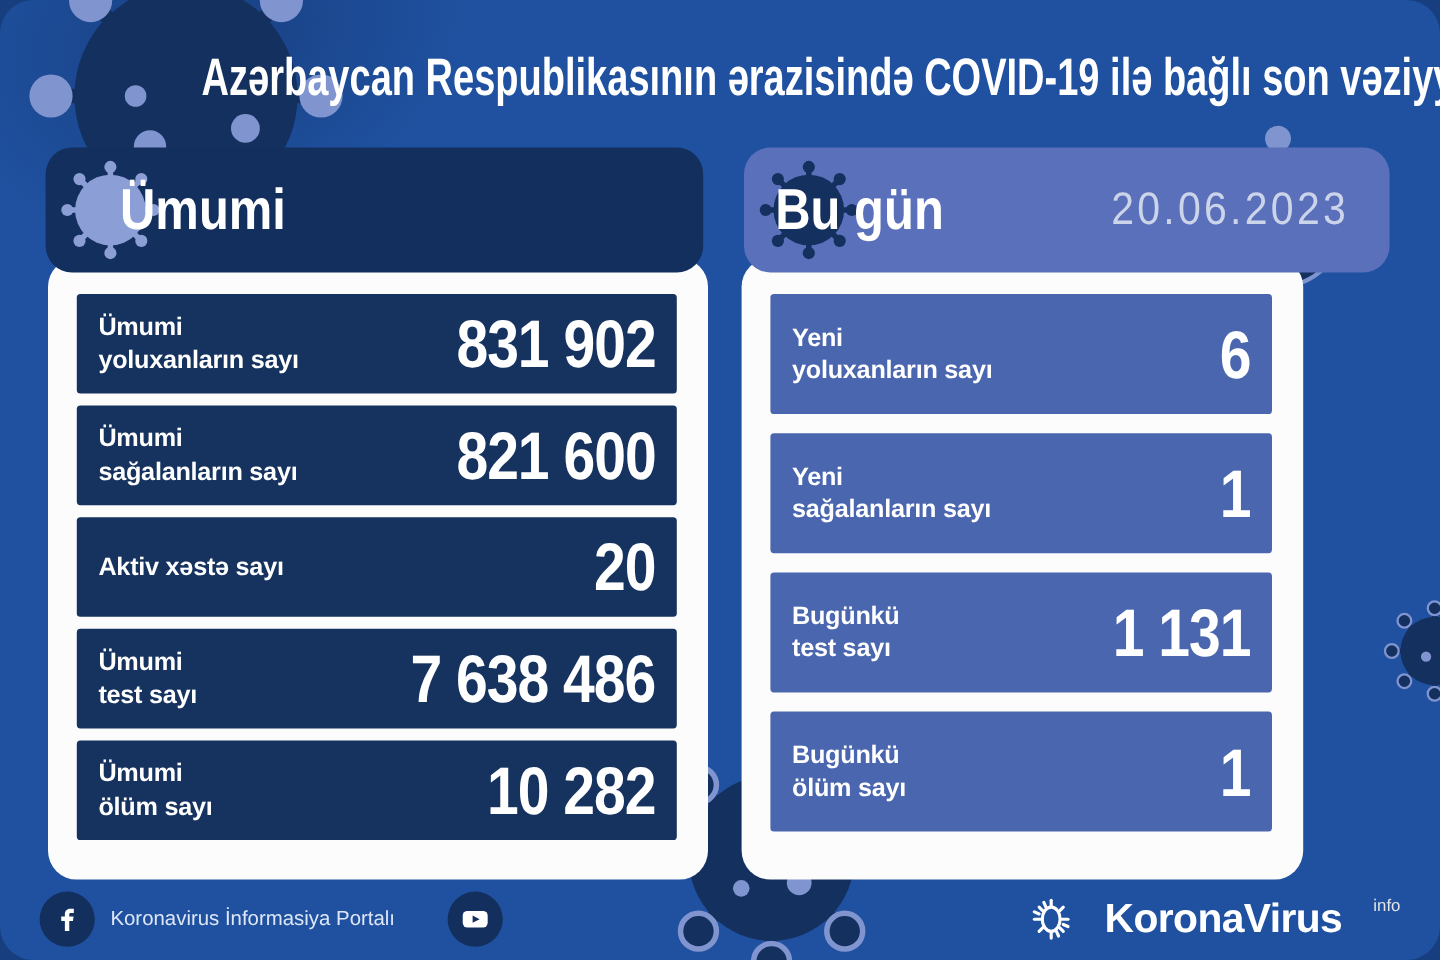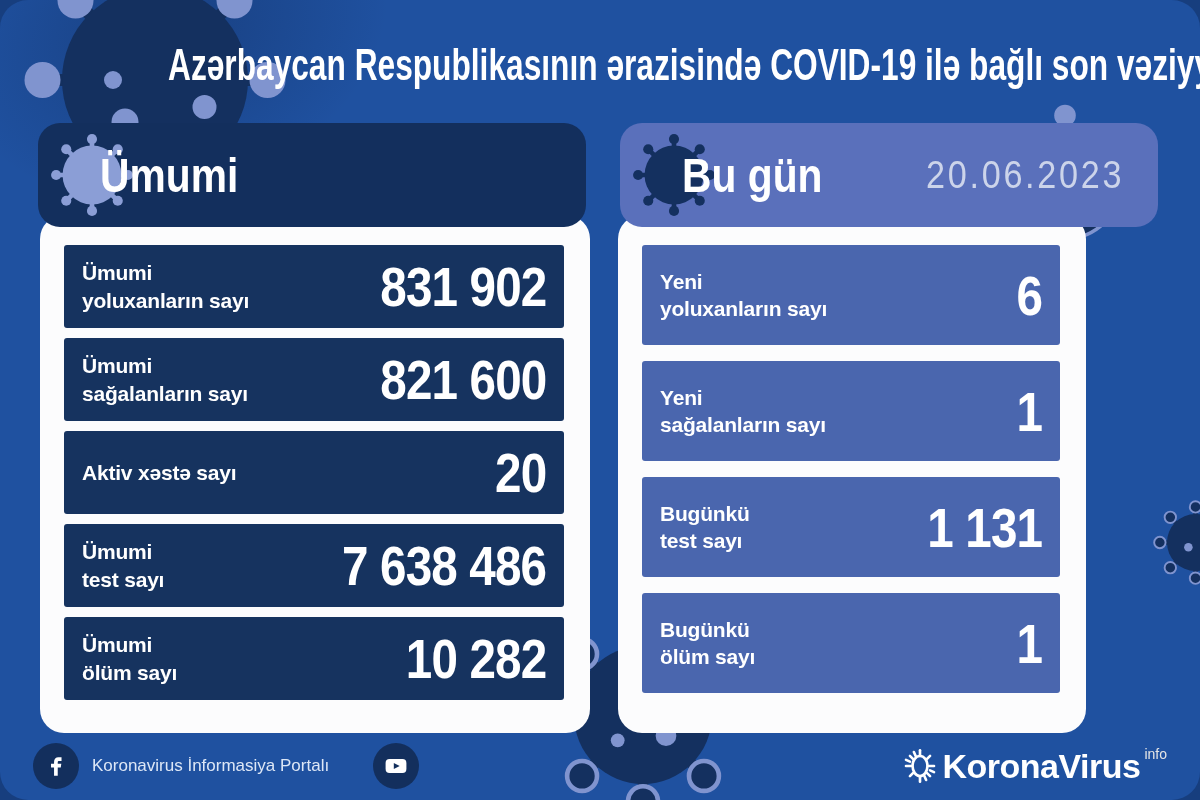"Bu gün" .ph-right { padding-left: 36px -> none }
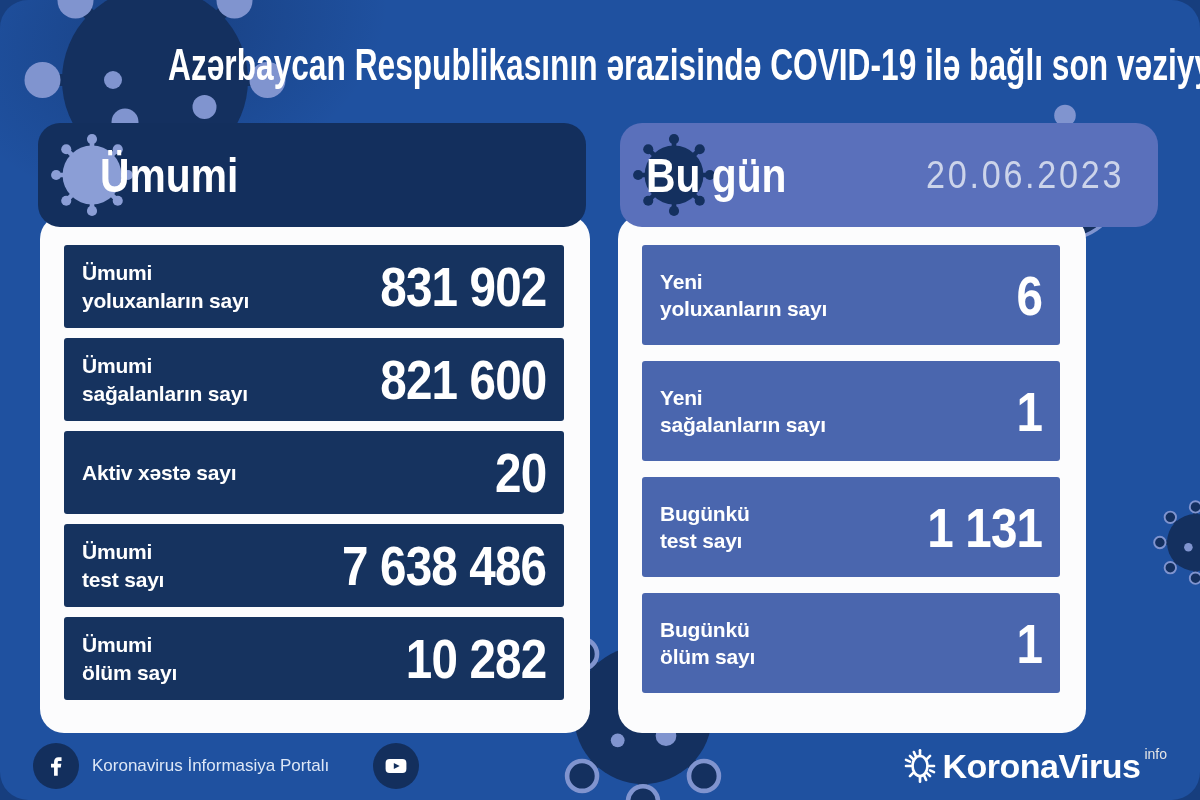"KoronaVirus" .brand { gap: 2px -> 24px }
